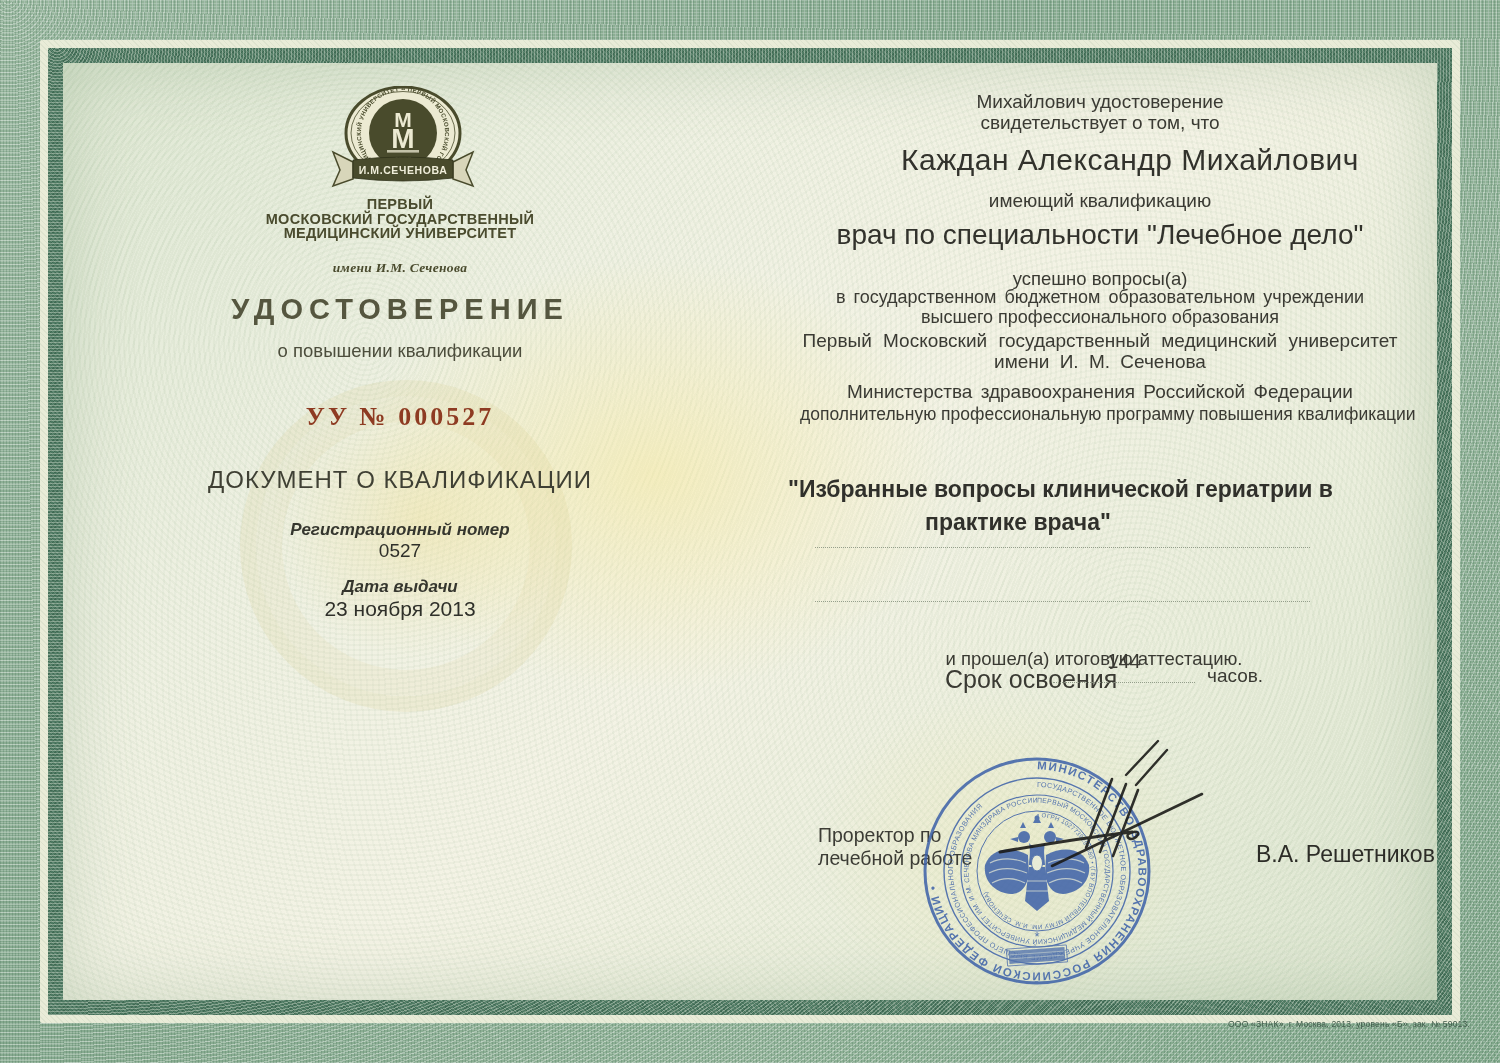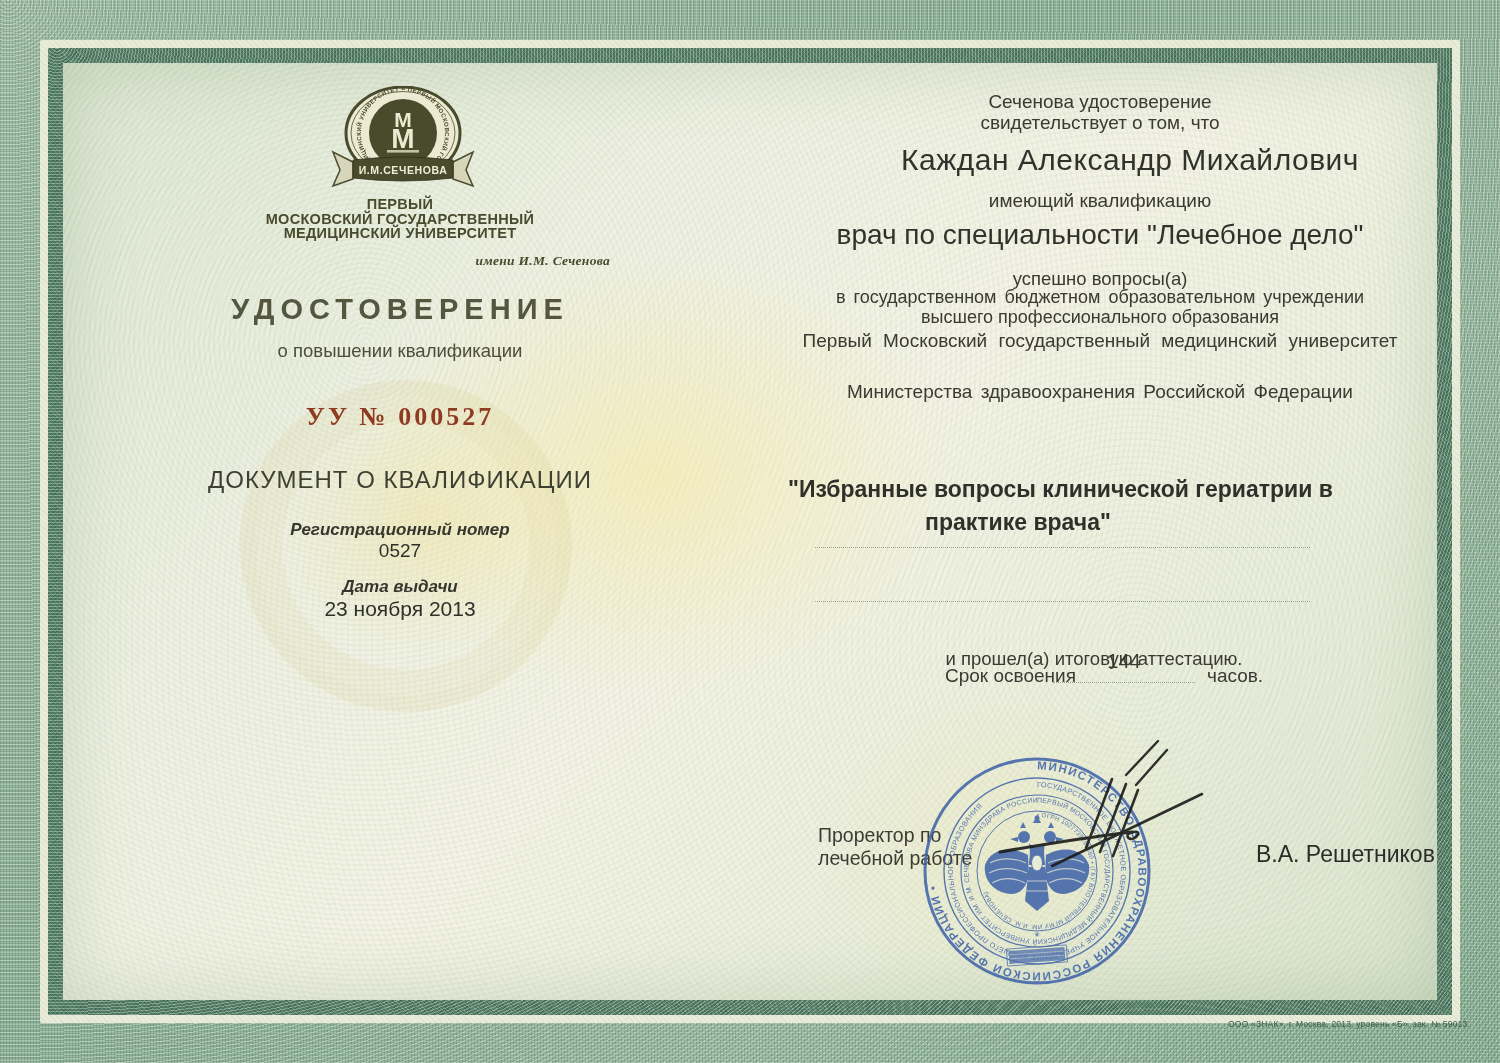"Сеченова удостоверение" div.abs { text: Сеченова -> Михайлович }
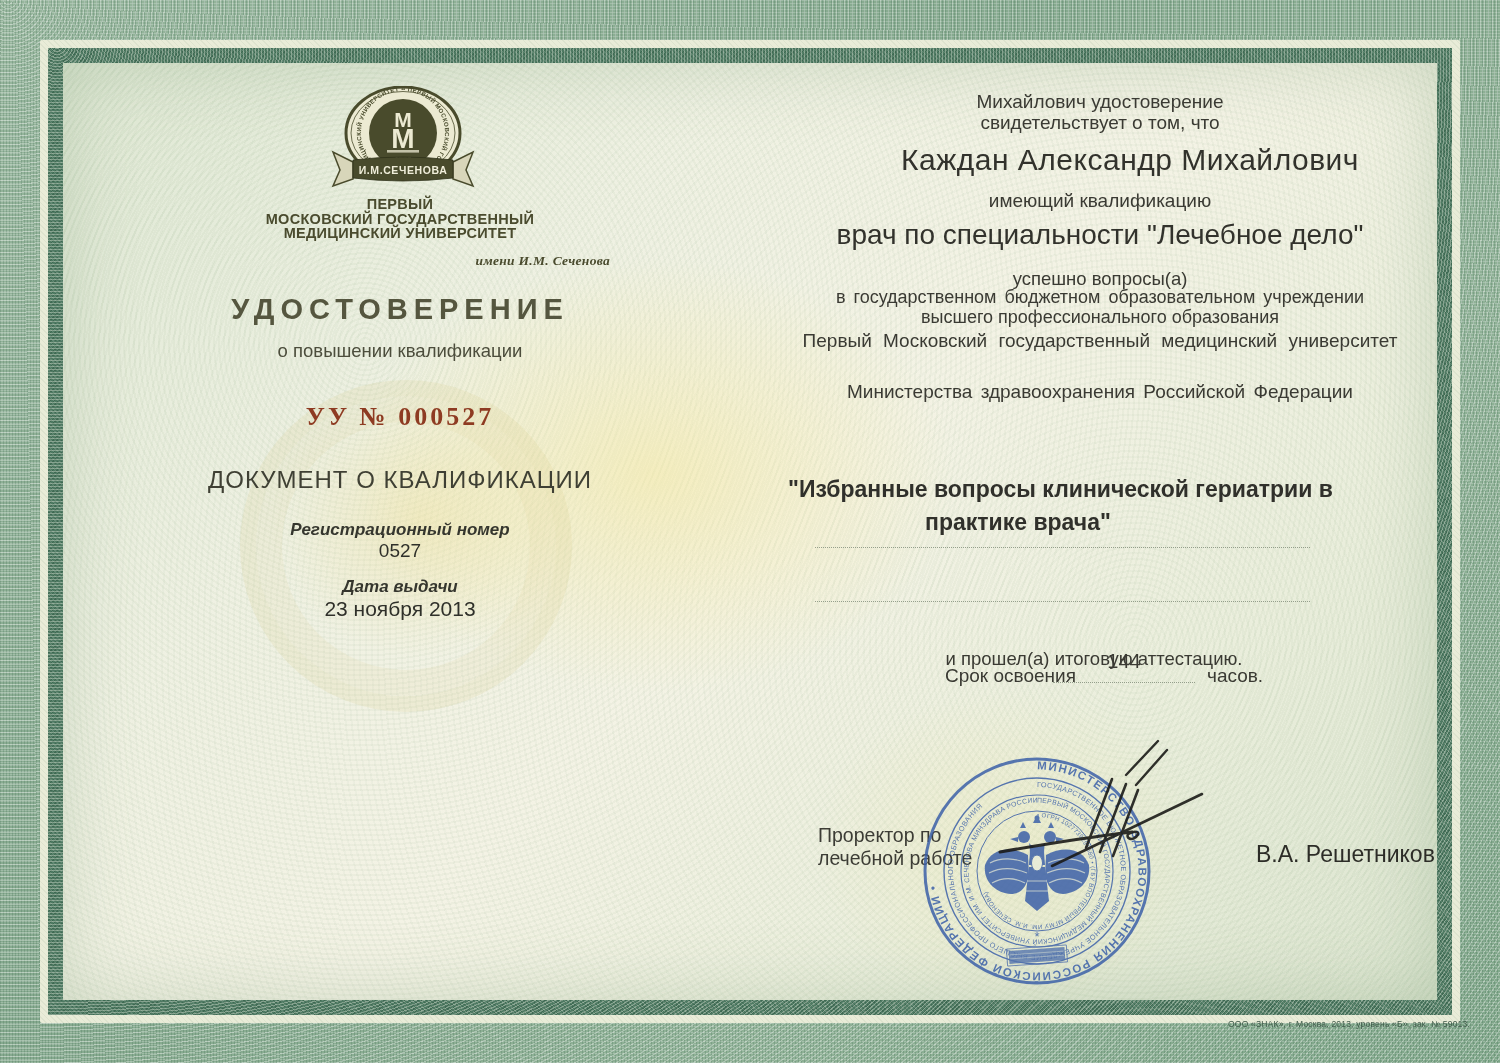"имени И.М. Сеченова" .univ-block .it { margin-top: 13px -> 20px; text-align: right -> none }
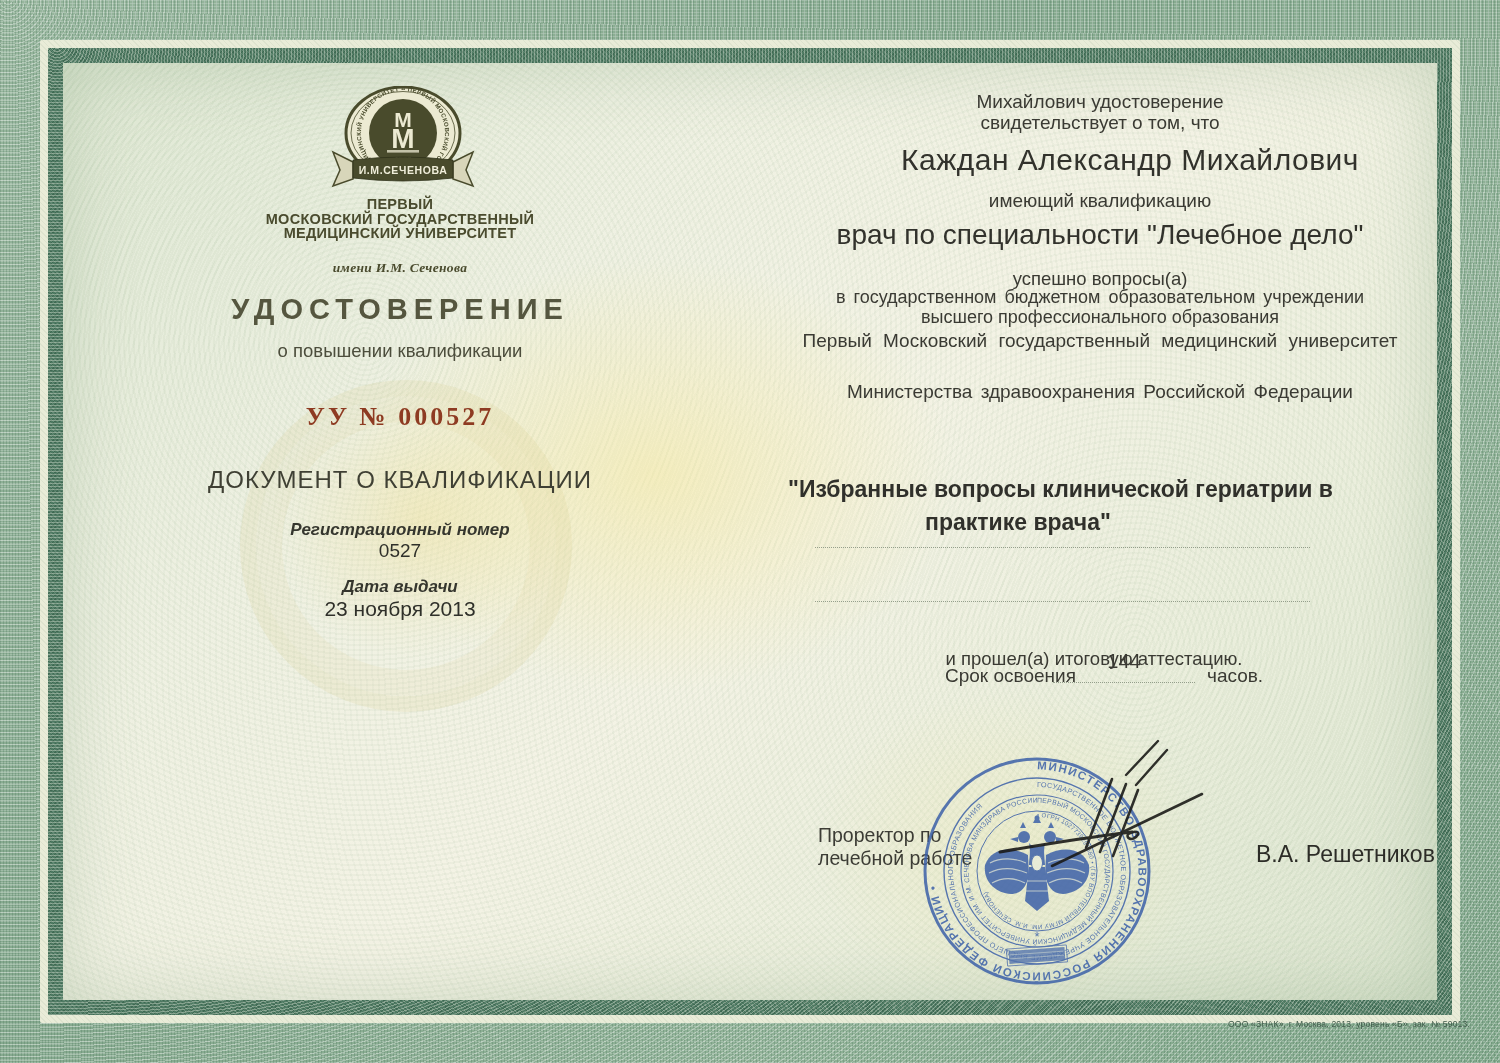"имени И. М. Сеченова" div.abs { html: none -> <div>имени И. М. Сеченова</div> }
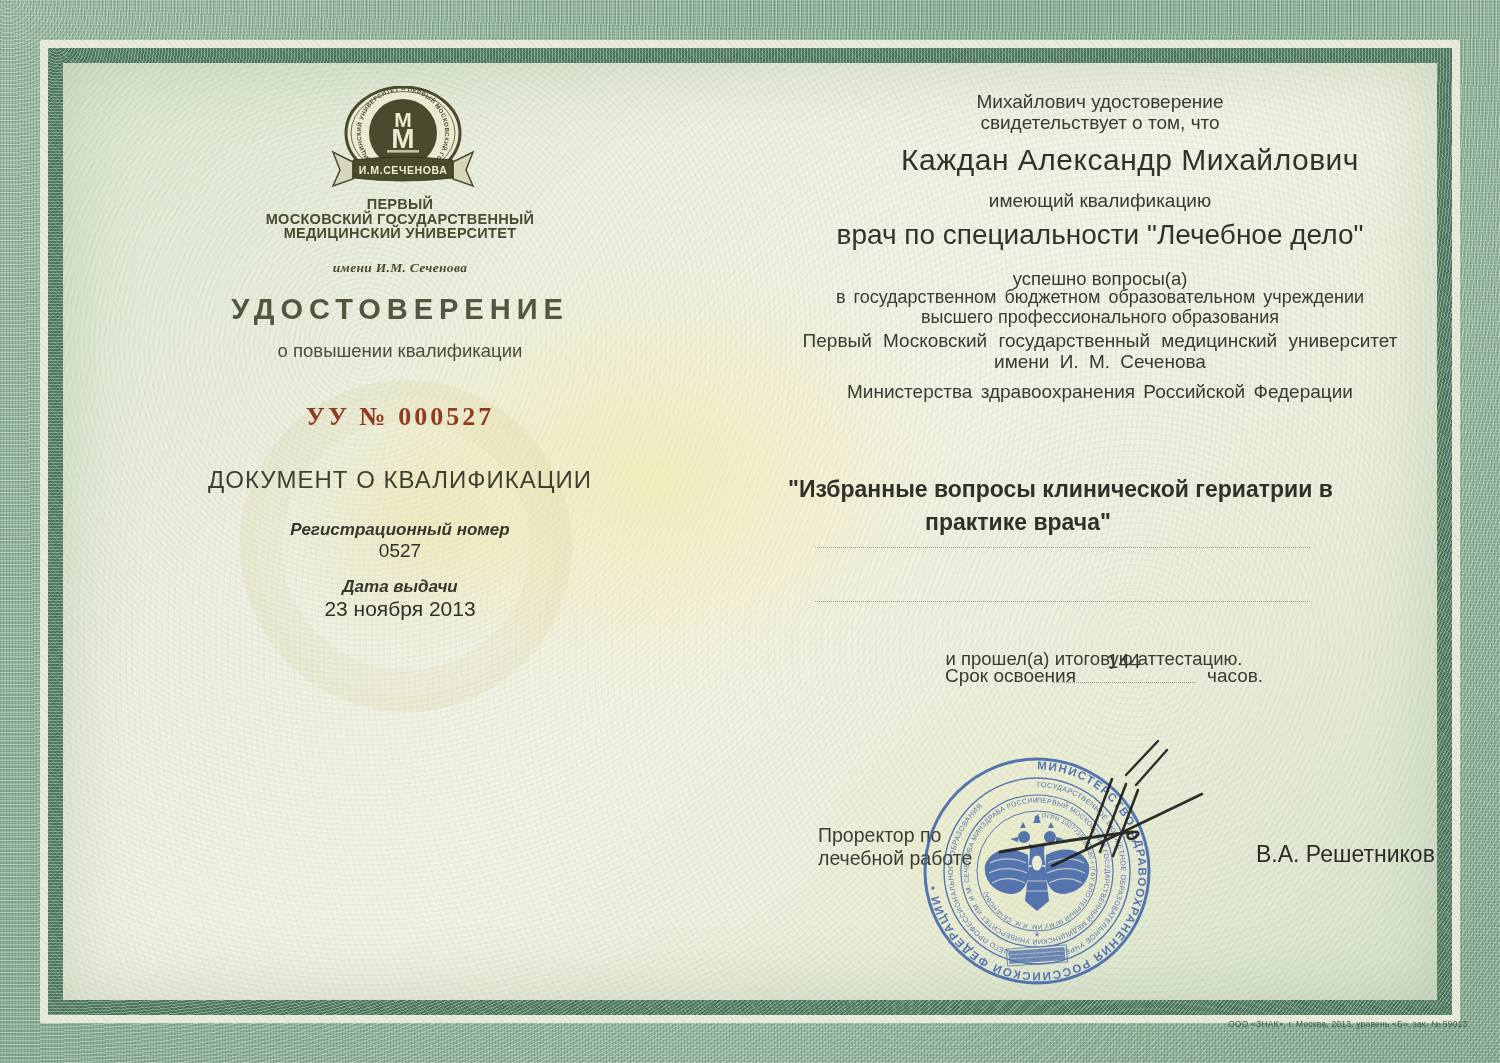"дополнительную профессиональную" div.abs { html: none -> <div>дополнительную профессиональную программу повышения квалификации</div> }
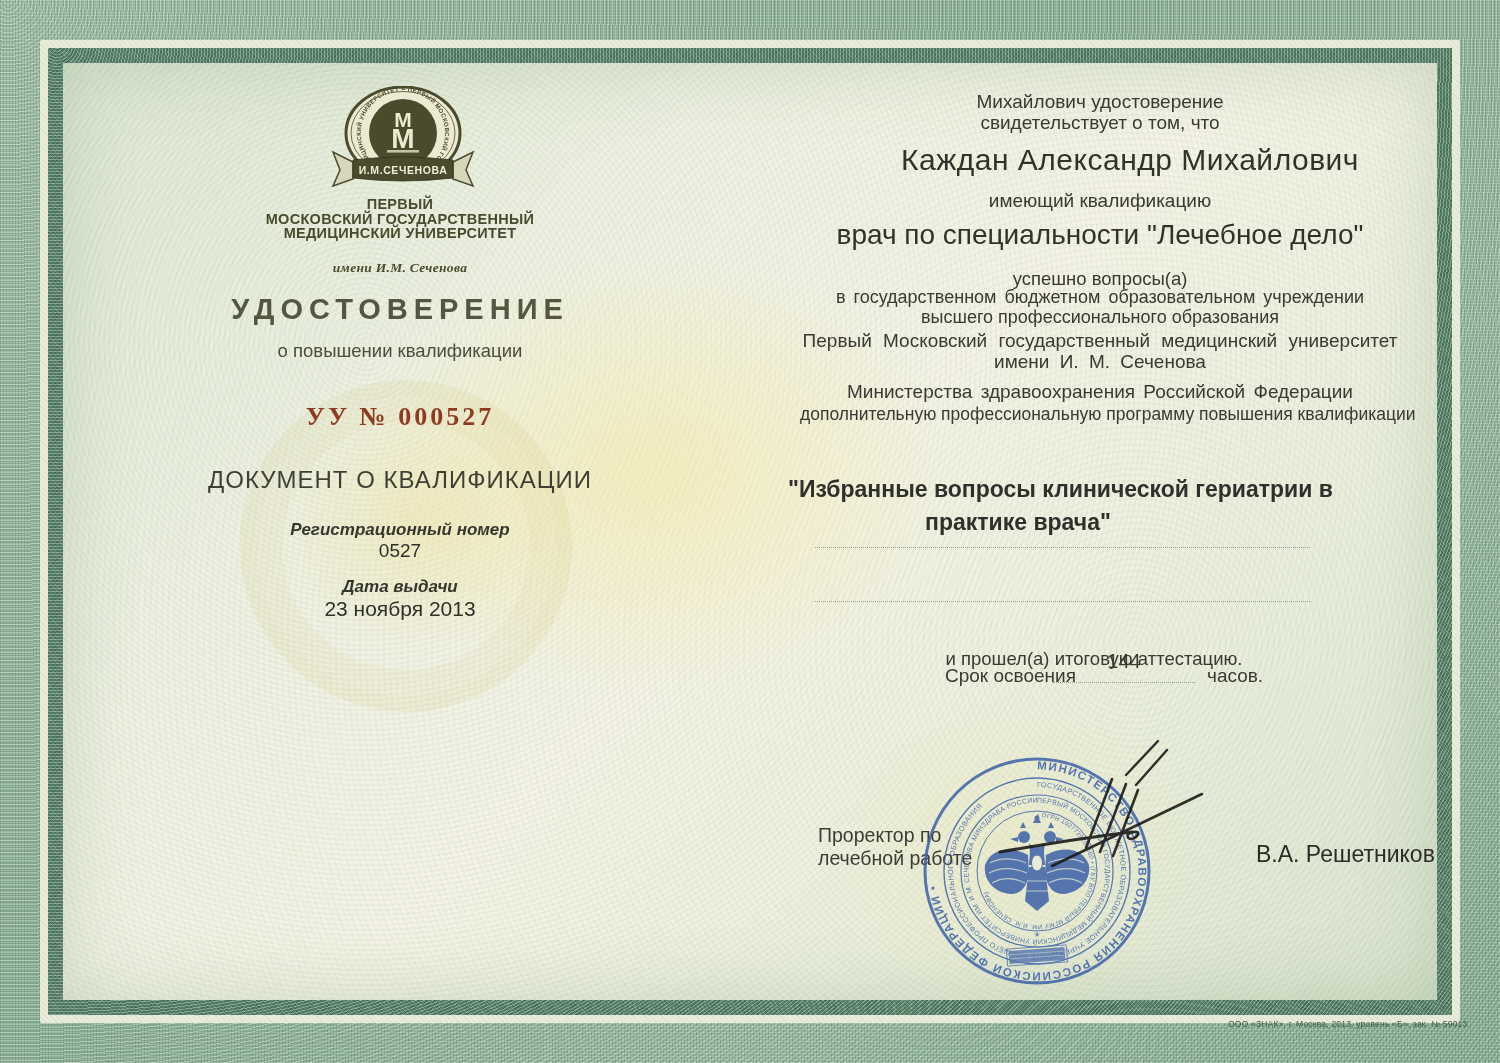"Срок освоения" .sroklabel { font-size: 19px -> 25px }
